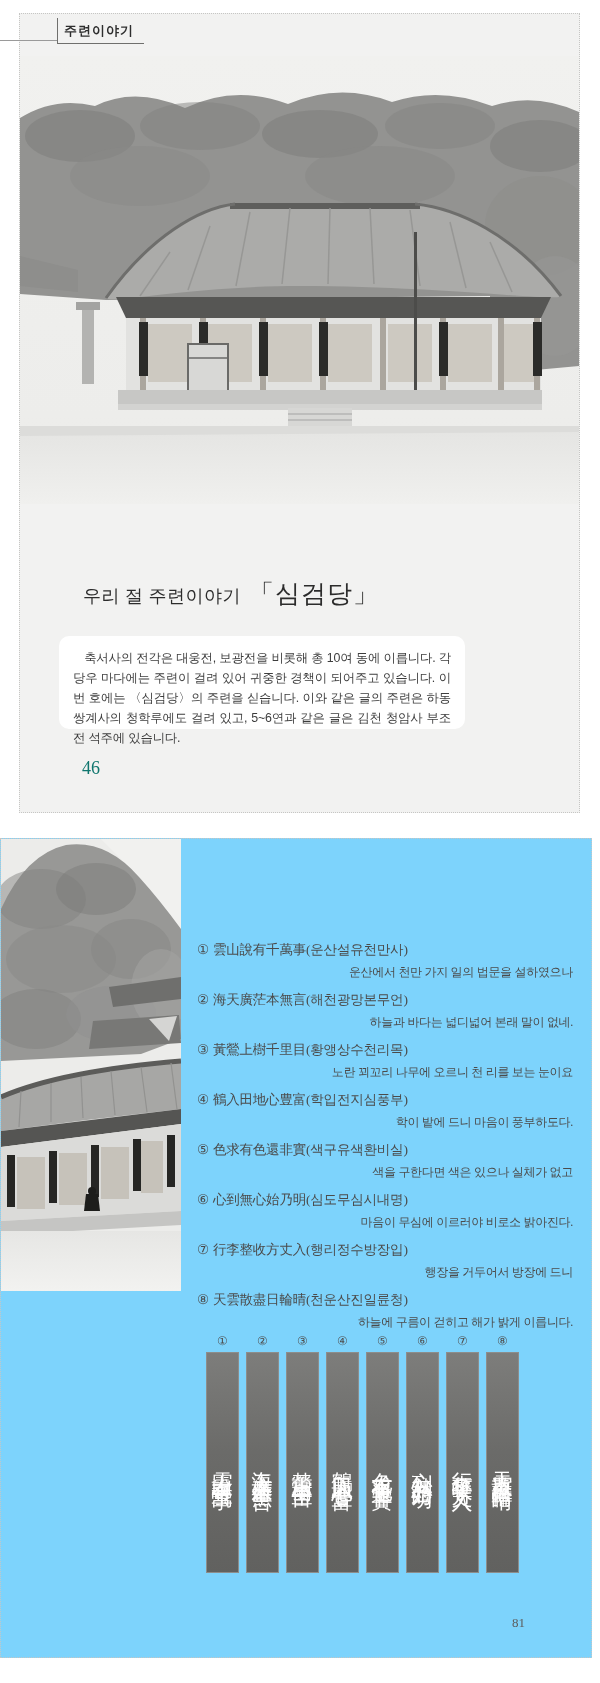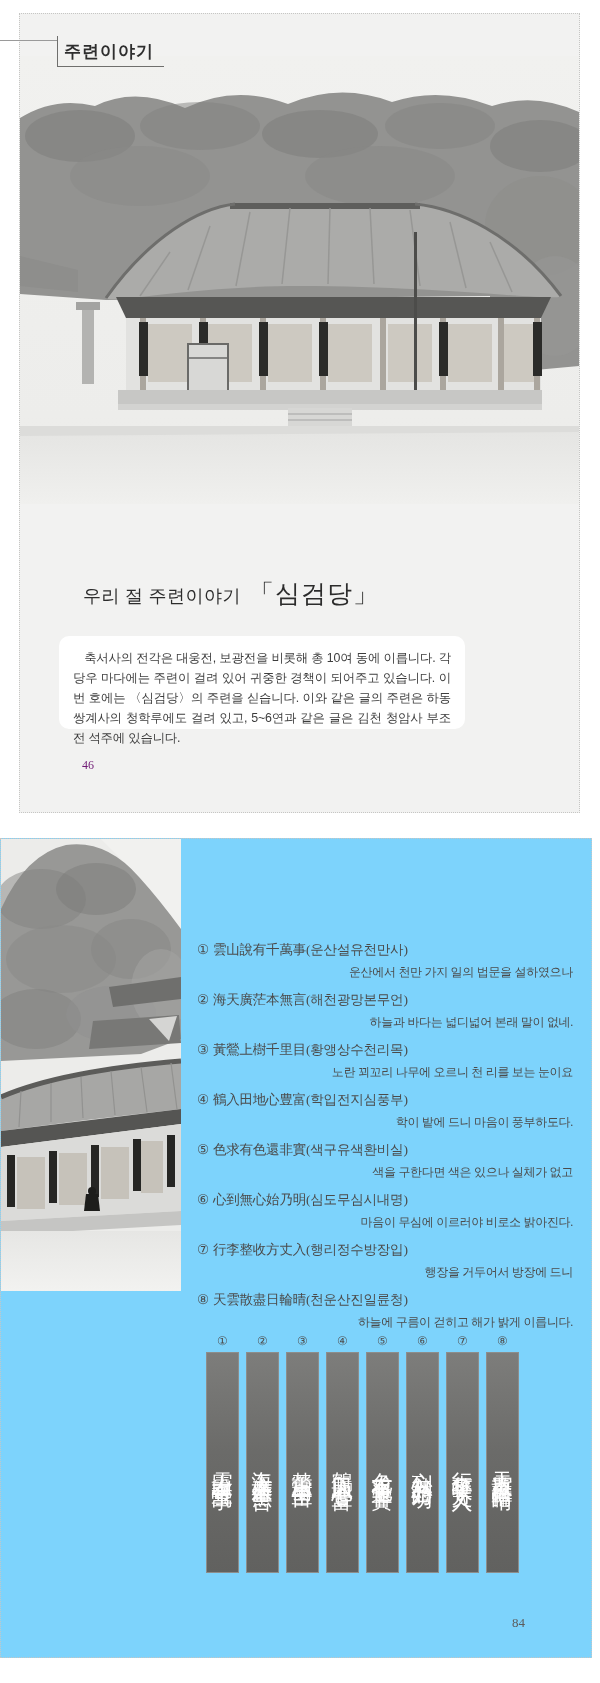"주련이야기" .header-label { font-size: 17px -> 13px; top: 36px -> 18px }
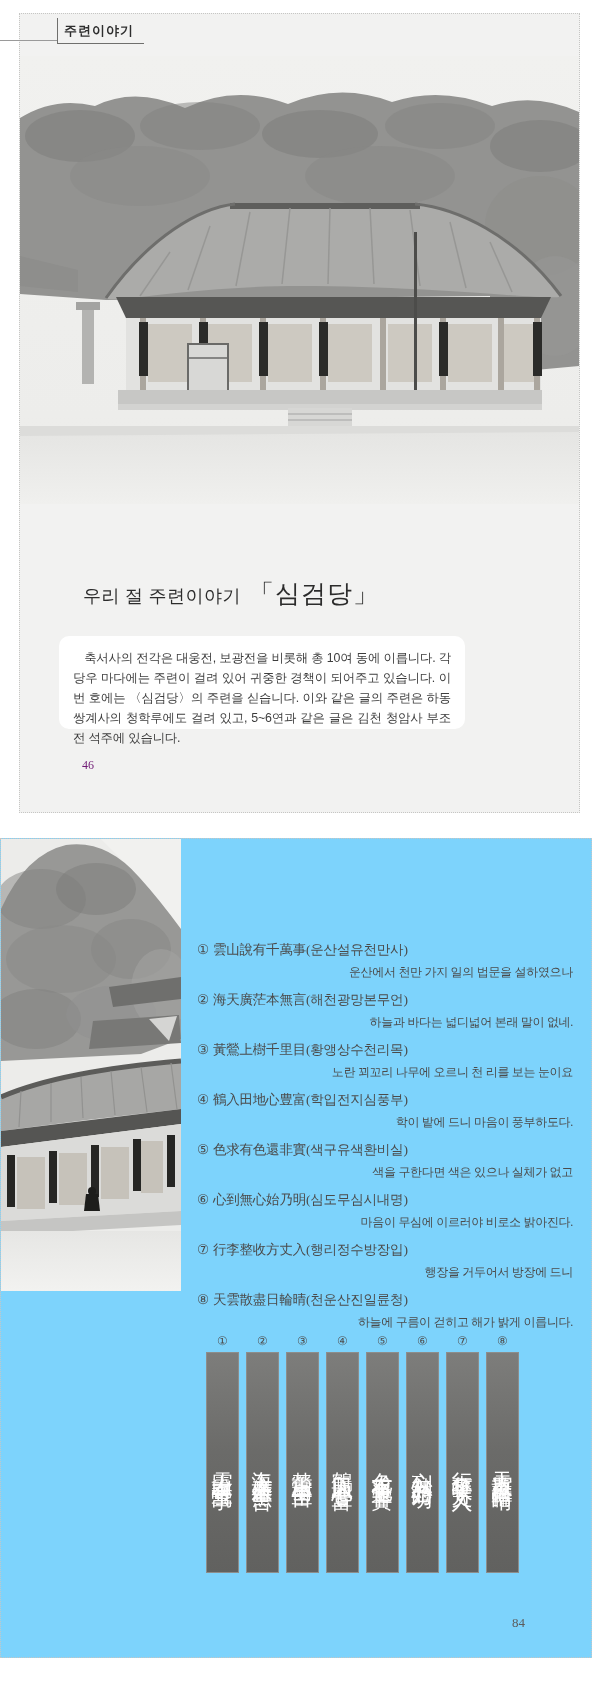"46" .pnum1 { color: #701a75 -> #0f766e; font-size: 12px -> 18px }
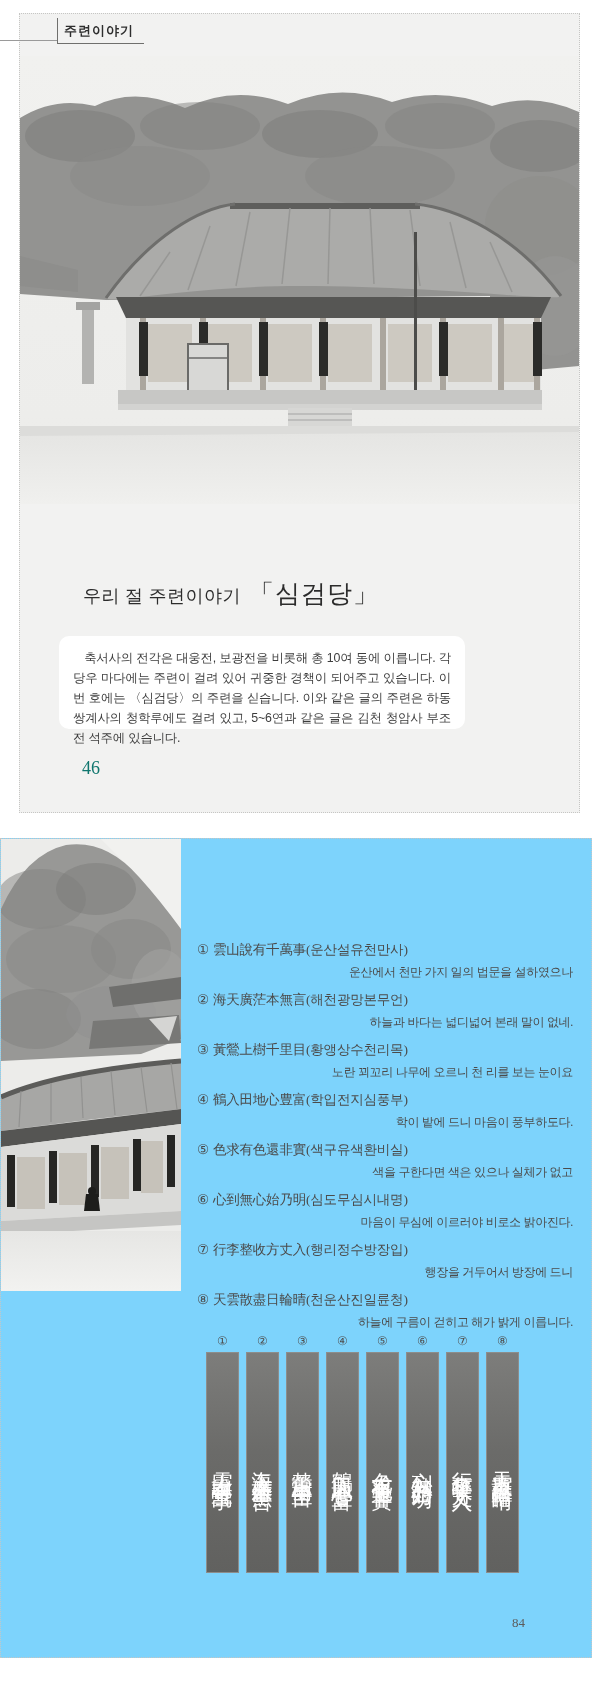"84" div.pnum2 { text: 84 -> 81 }
